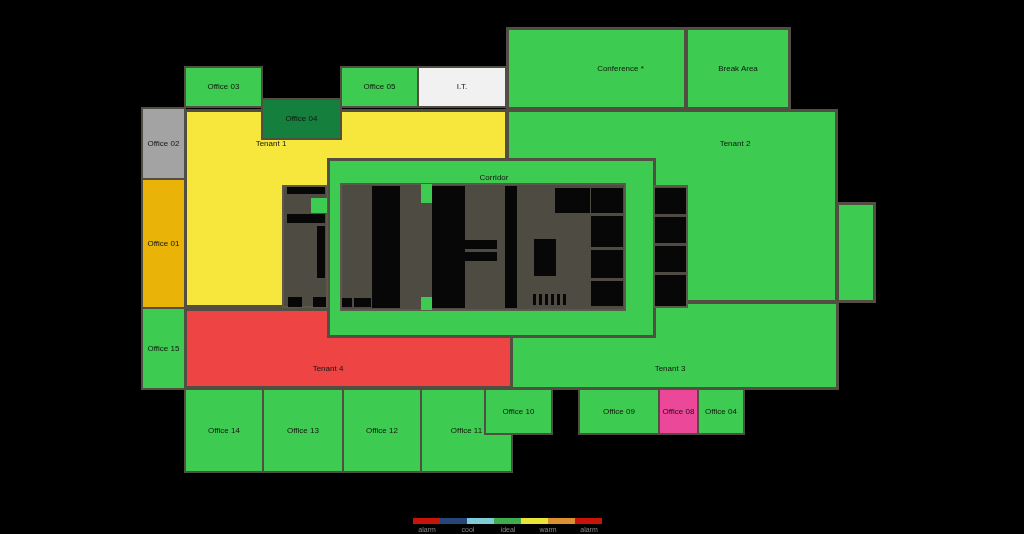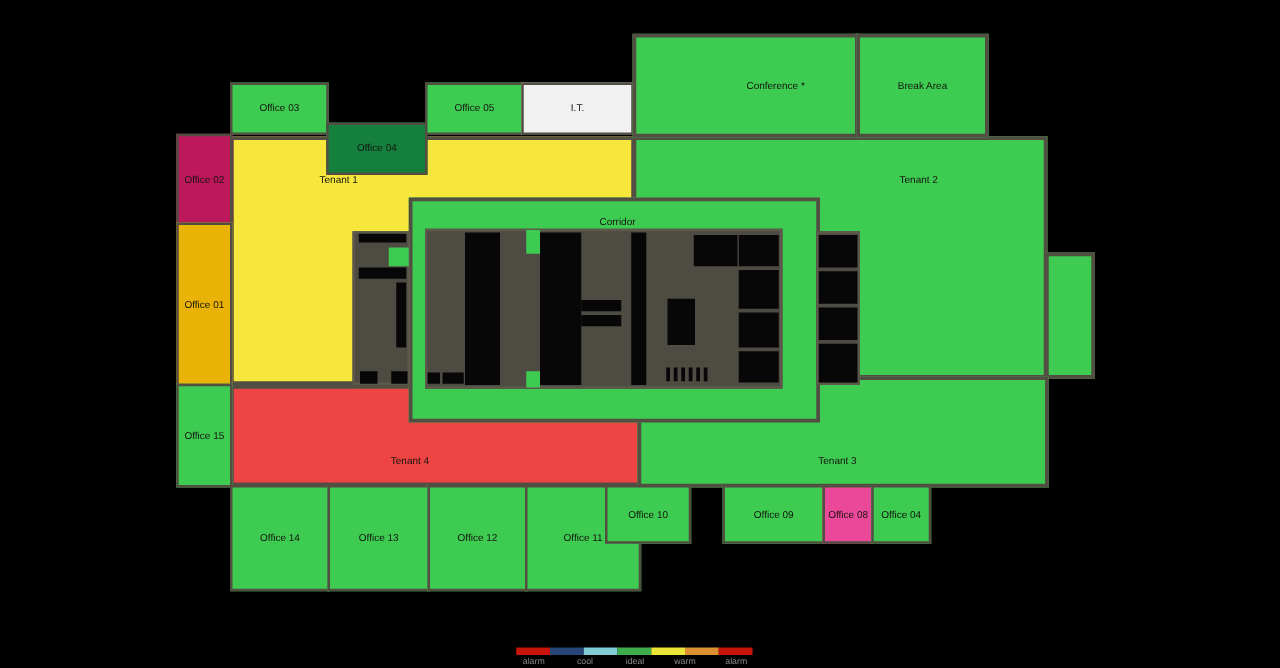"Office 02" div.room { background: #be185d -> #a3a3a3 }
